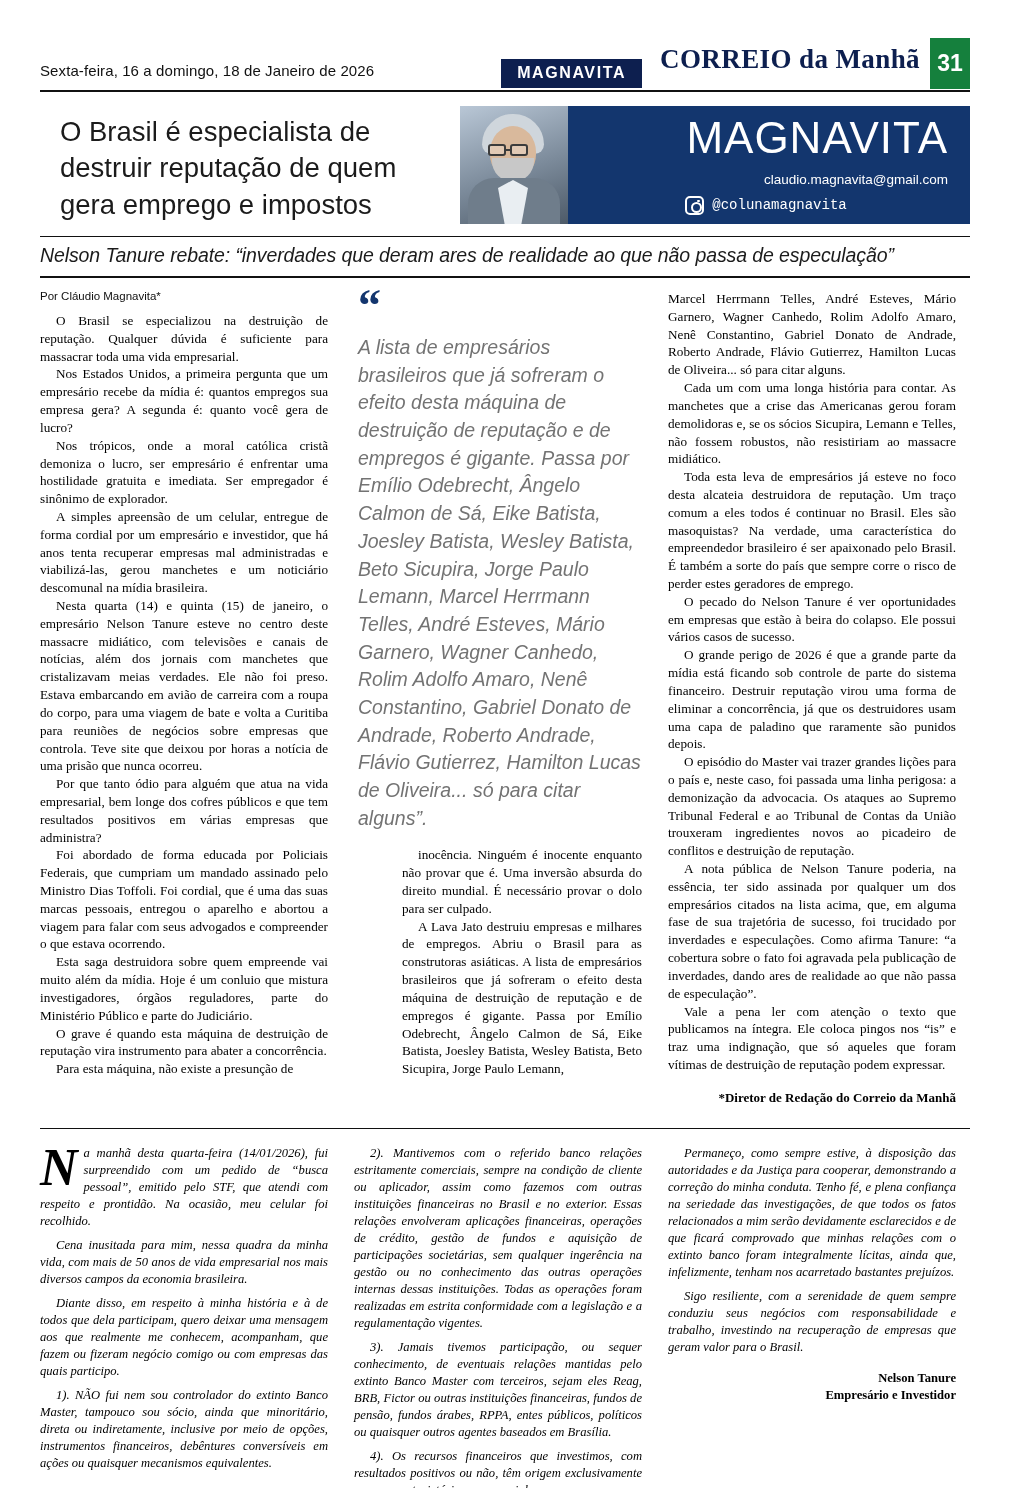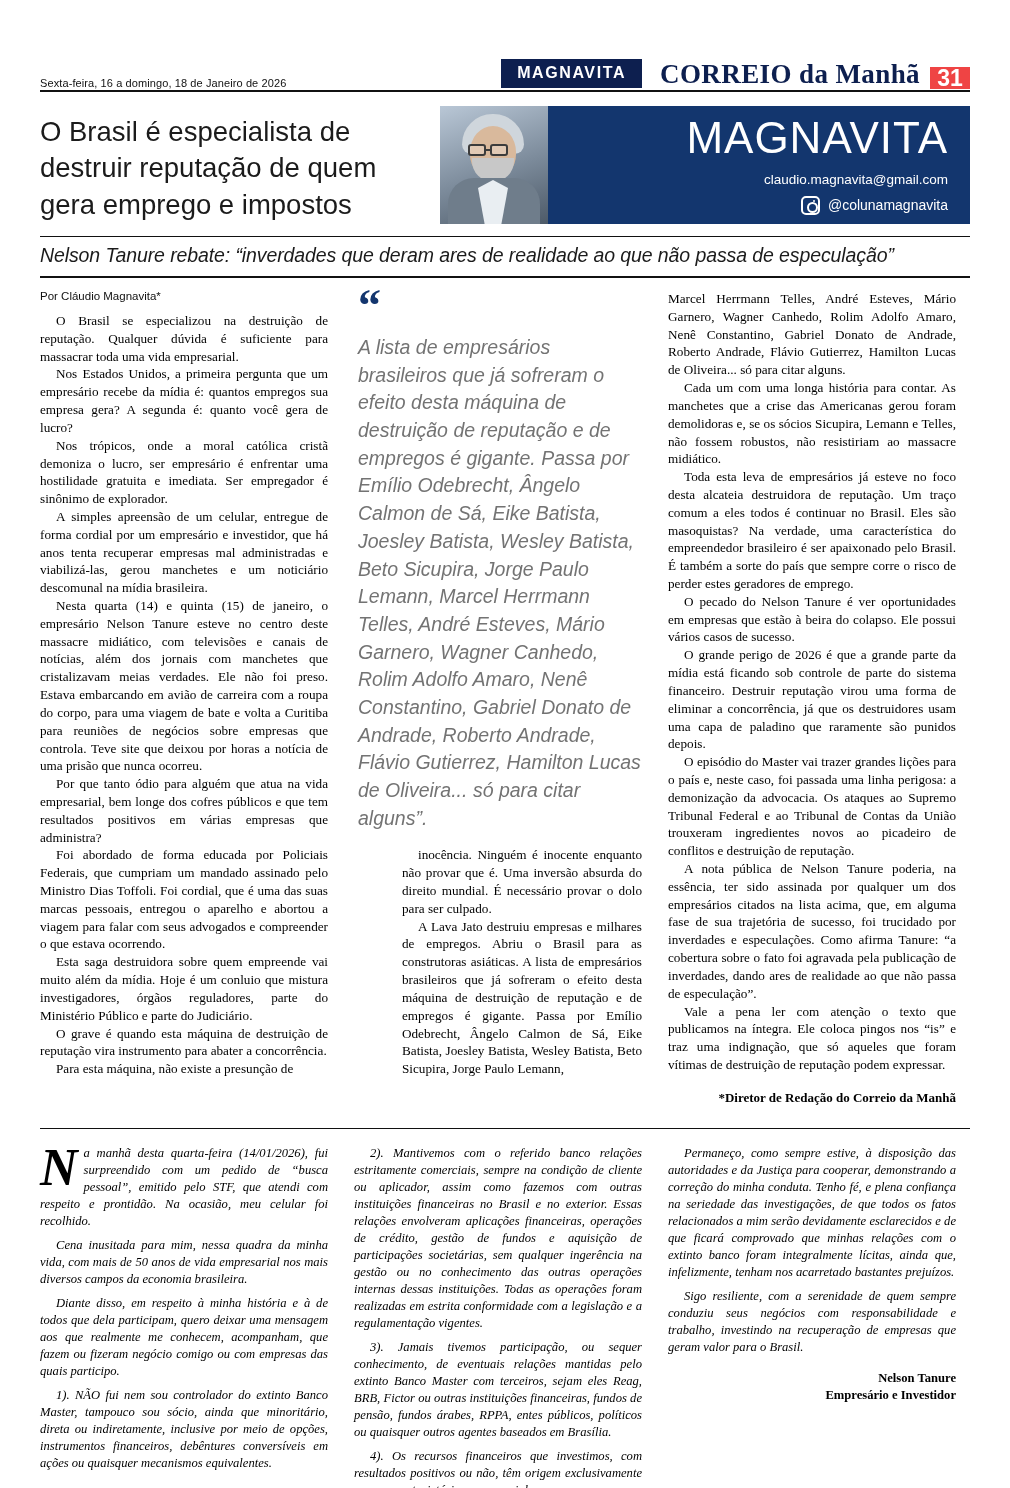"Sexta-feira, 16 a domingo, 18" .masthead-date { font-size: 11px -> 15px; padding-bottom: 1px -> 11px }
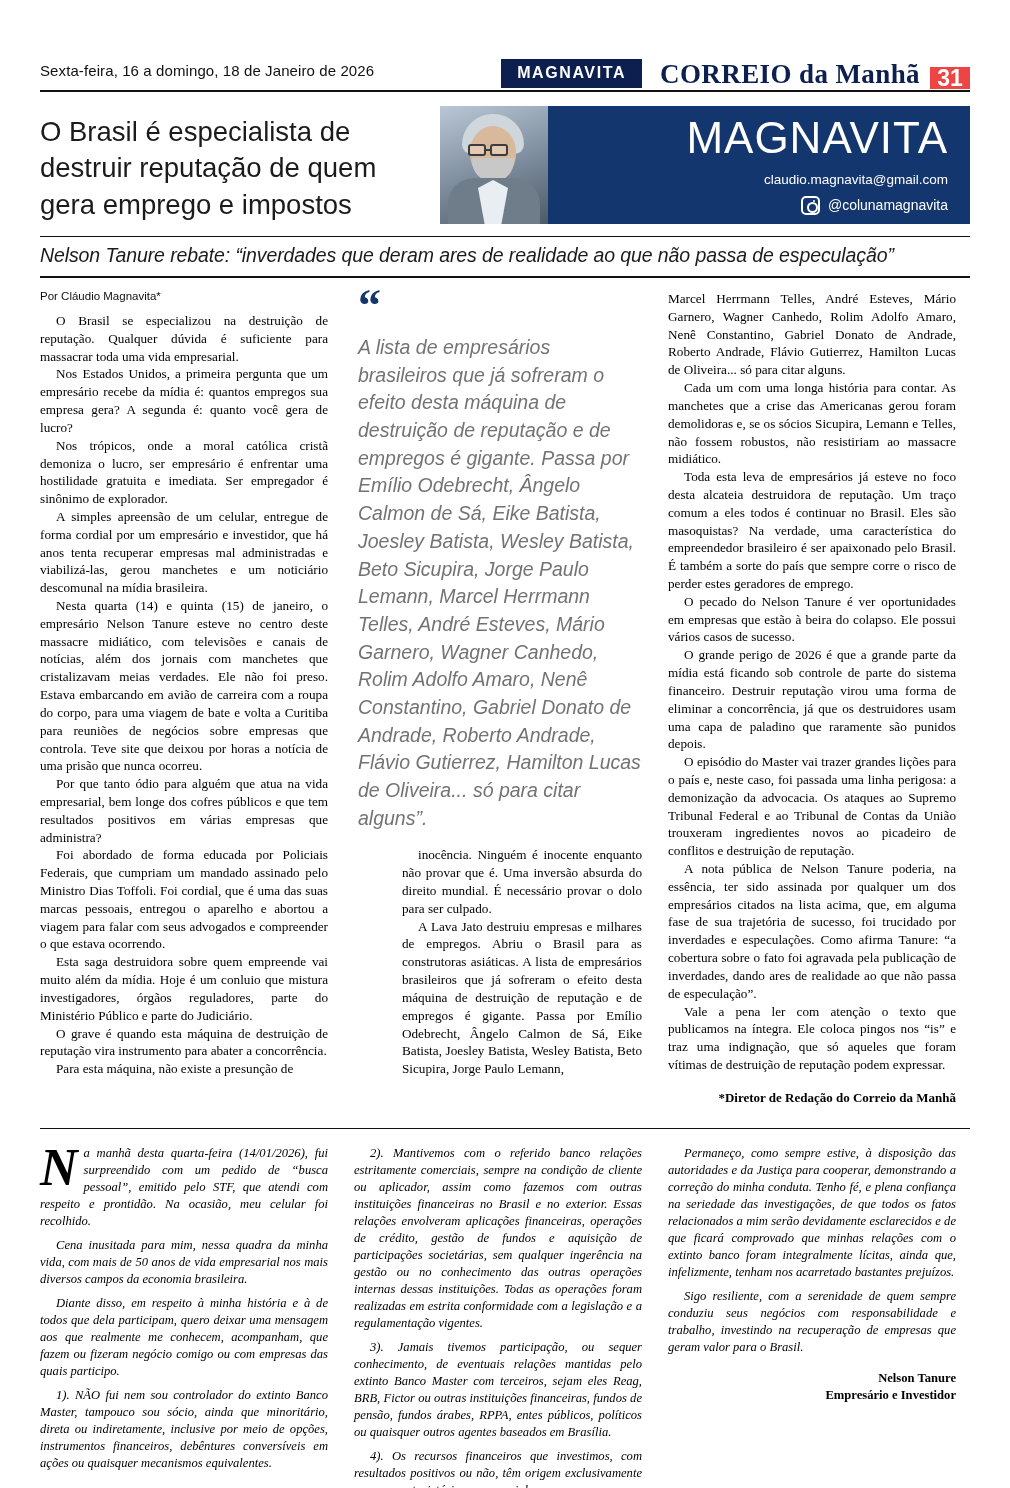"CORREIO da Manhã" .paper-name { padding-bottom: 0px -> 15px }
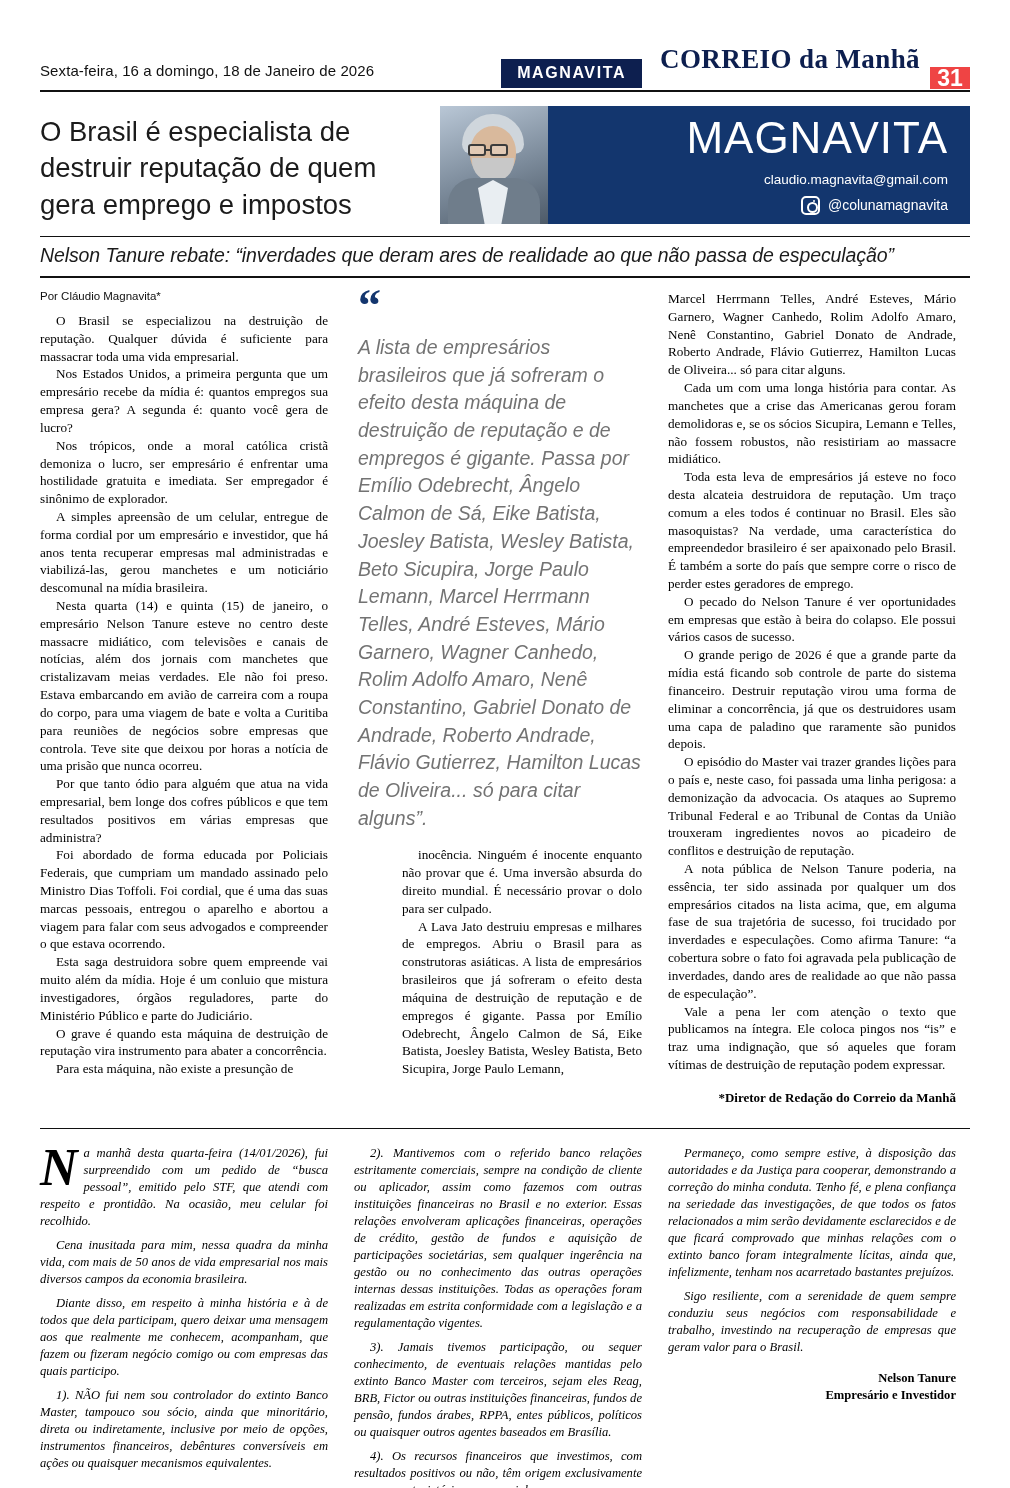"31" .page-num { background: #ef4444 -> #15803d; height: 22px -> 51px }
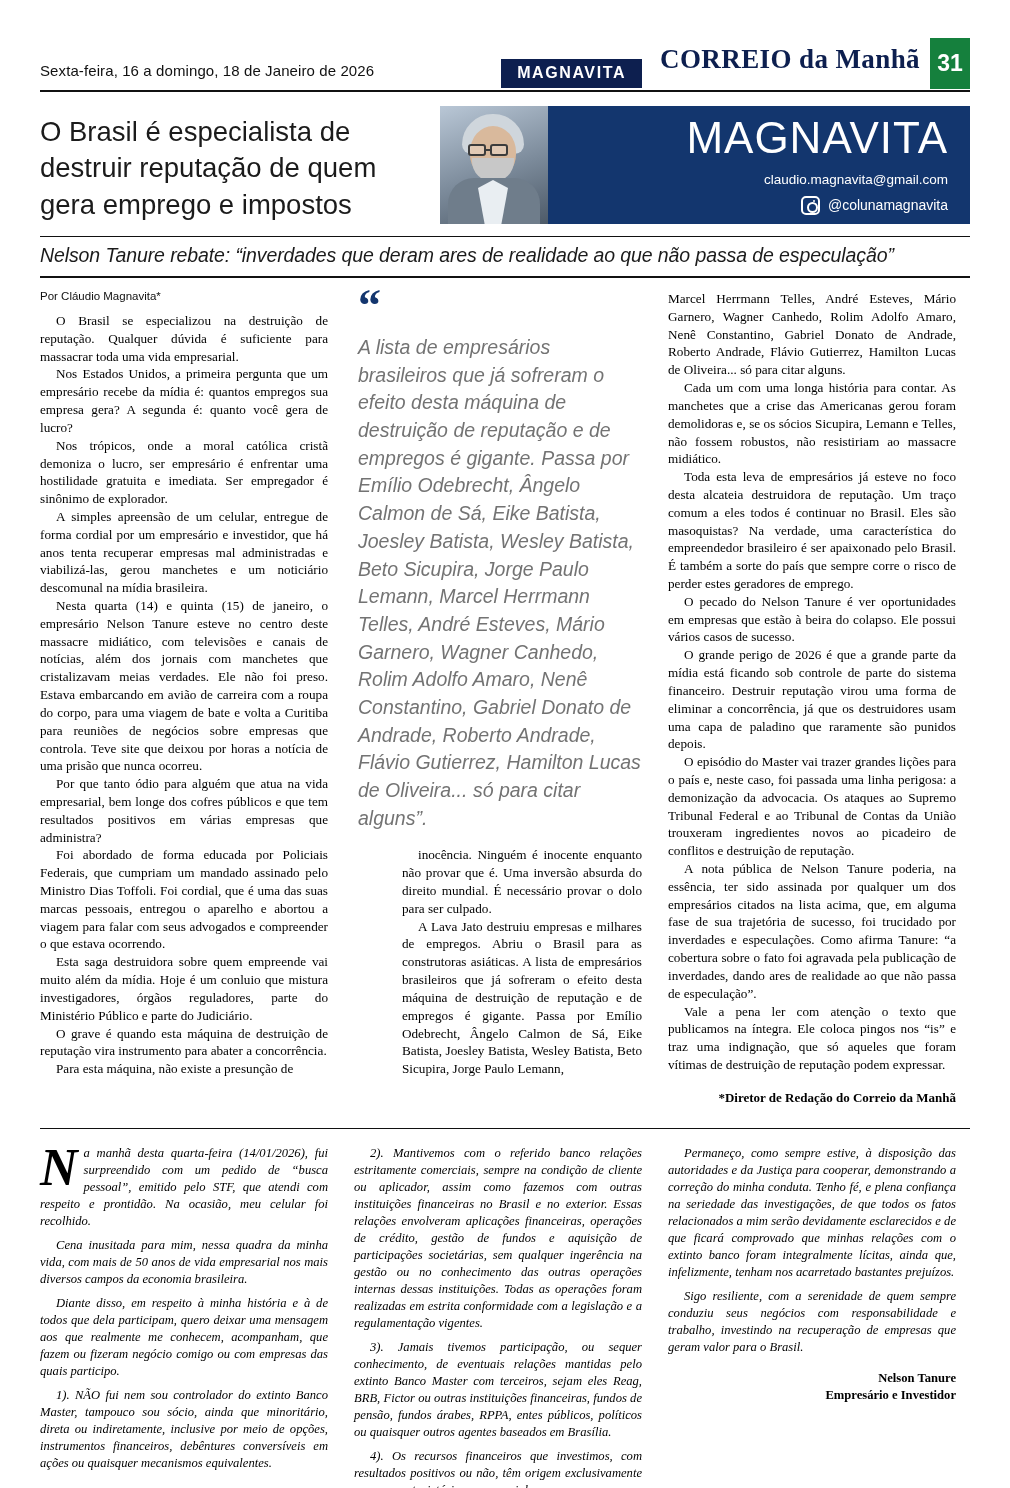"O Brasil é especialista de" .headline-col { margin-left: none -> 20px }
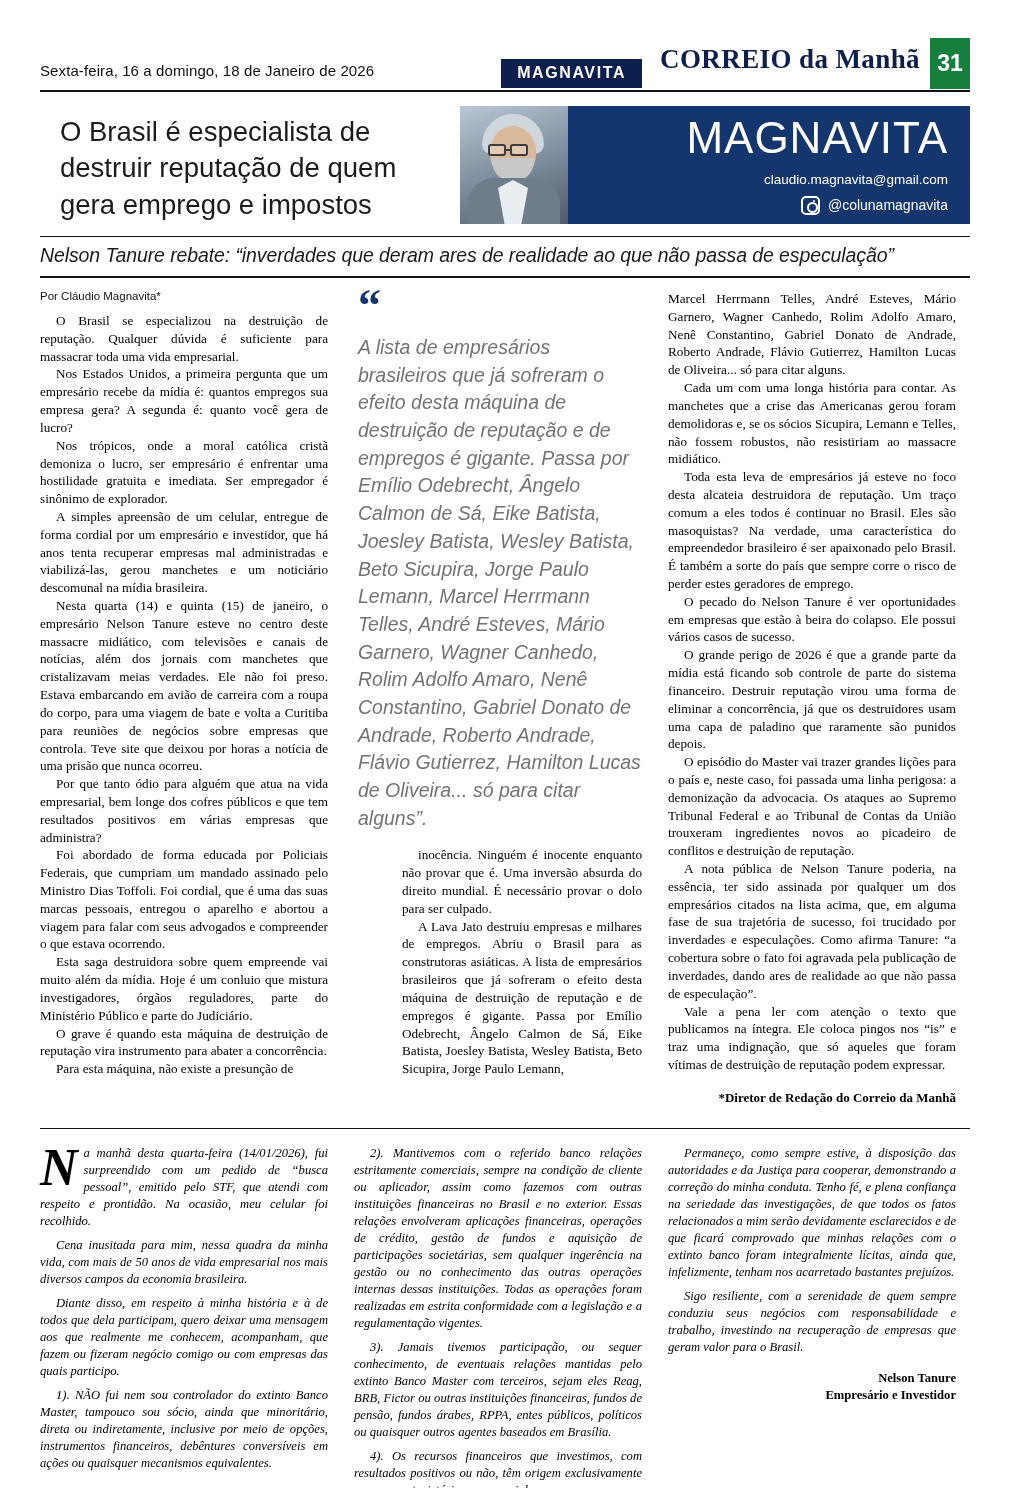"@colunamagnavita" .banner-handle-row { font-family: Liberation Sans, sans-serif -> Liberation Mono, monospace; justify-content: flex-end -> center }
